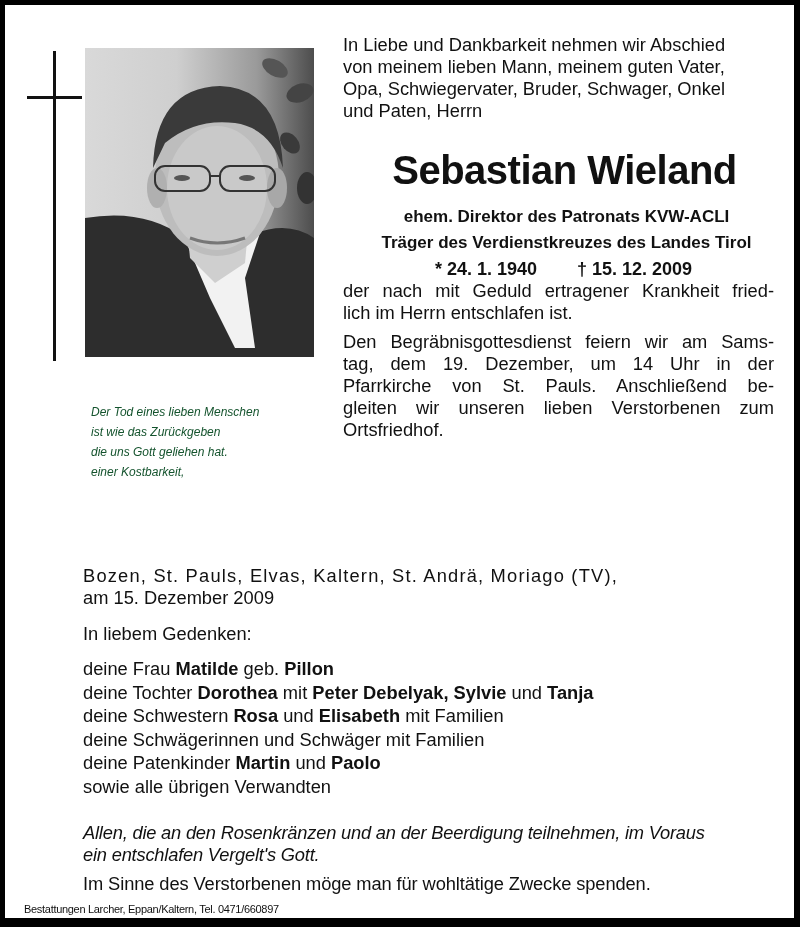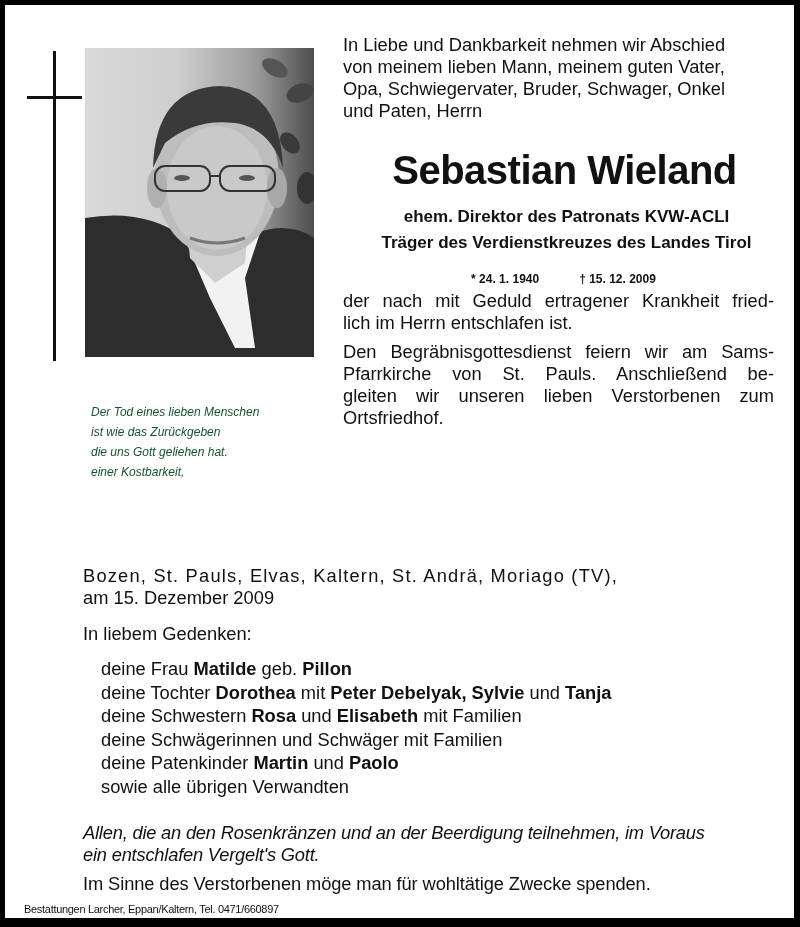"* 24. 1. 1940 †" .dates { font-size: 12px -> 18px; margin-top: 12px -> 2px }
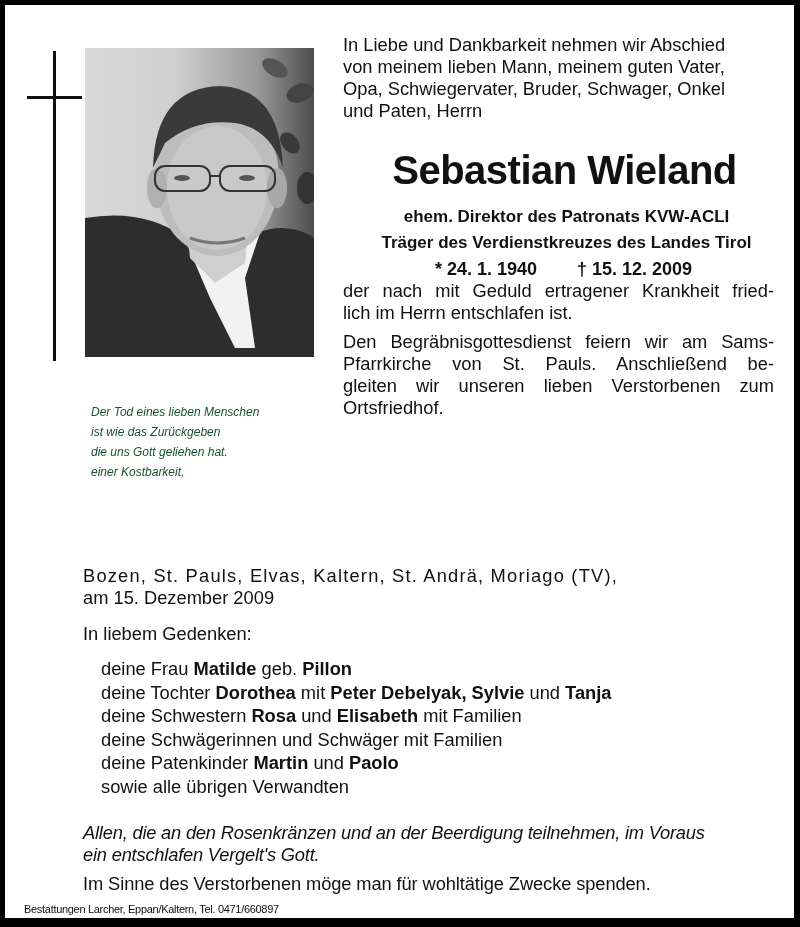"tag, dem 19. Dezember, um" div { html: none -> <div>tag, dem 19. Dezember, um 14 Uhr in der</div> }
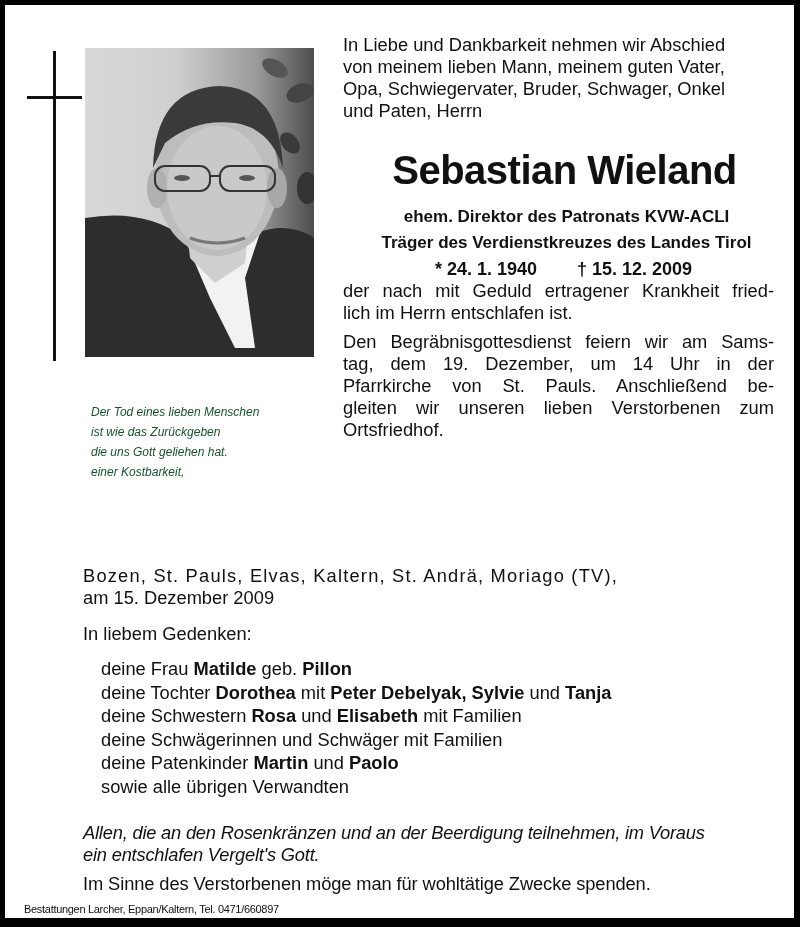"deine Frau Matilde geb. Pillon" .family { margin-left: 18px -> none }
